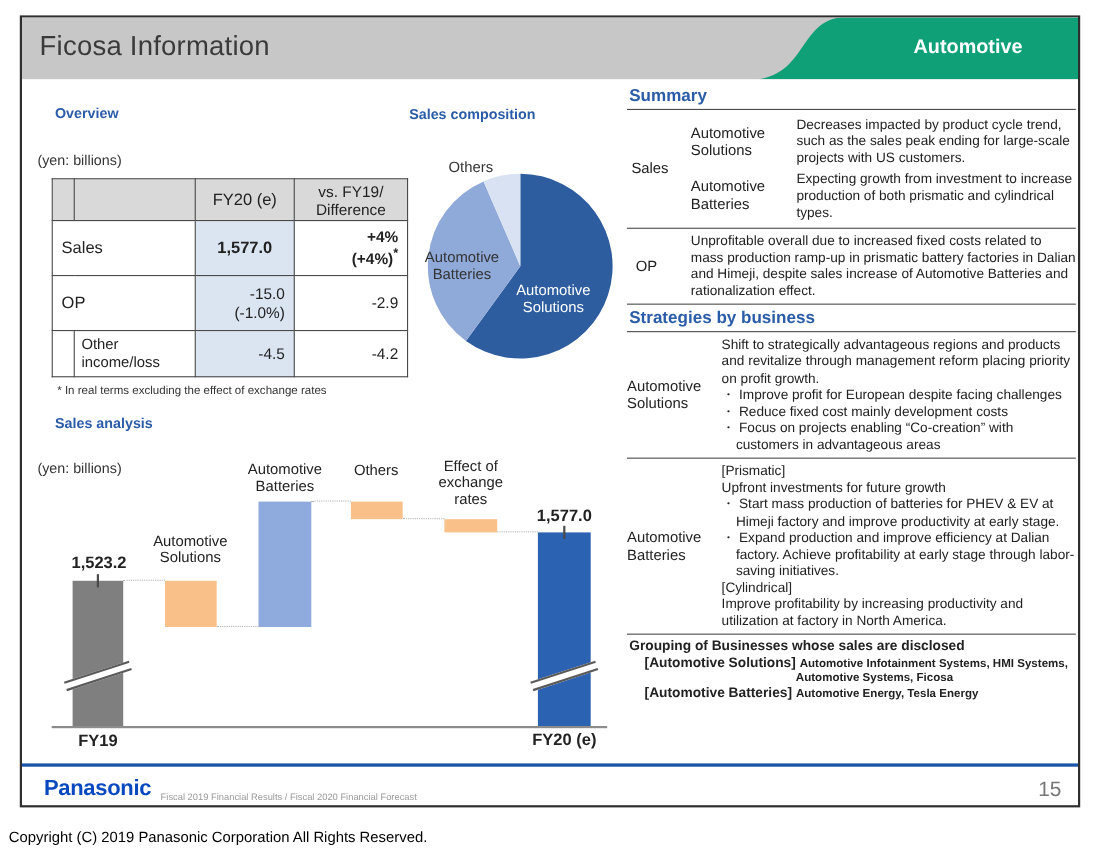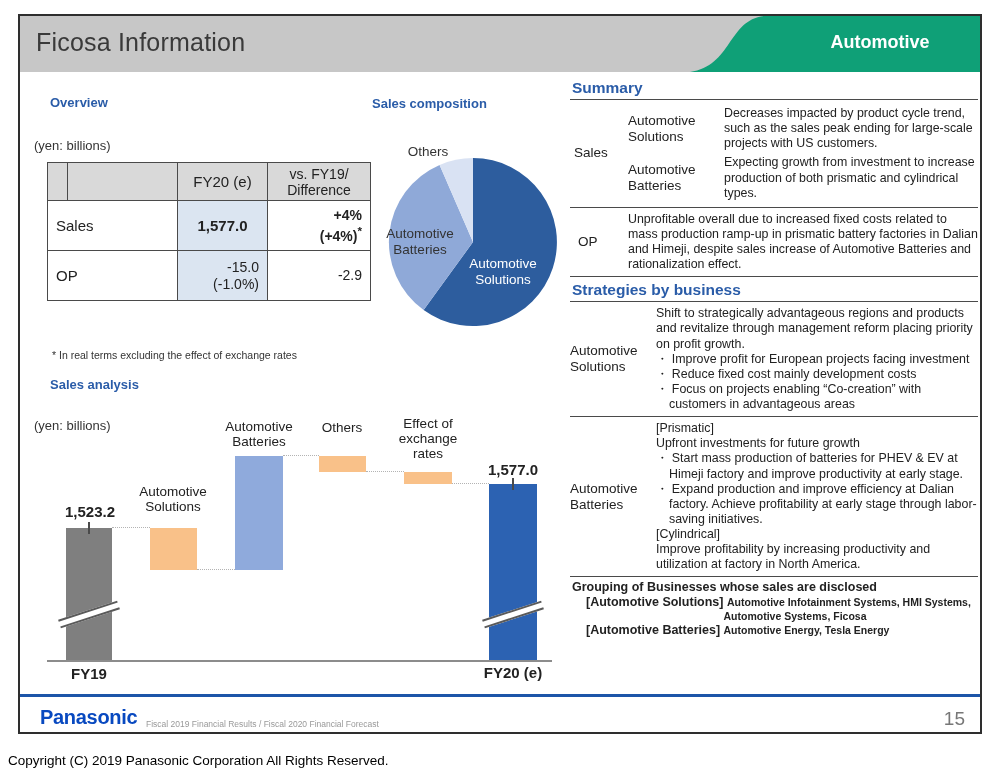"Other income/loss" tr.row-other { html: none -> <tr> <td></td> <td>Other income/loss</td> <td>-4.5</td> <td>-4.2</td> </tr> }
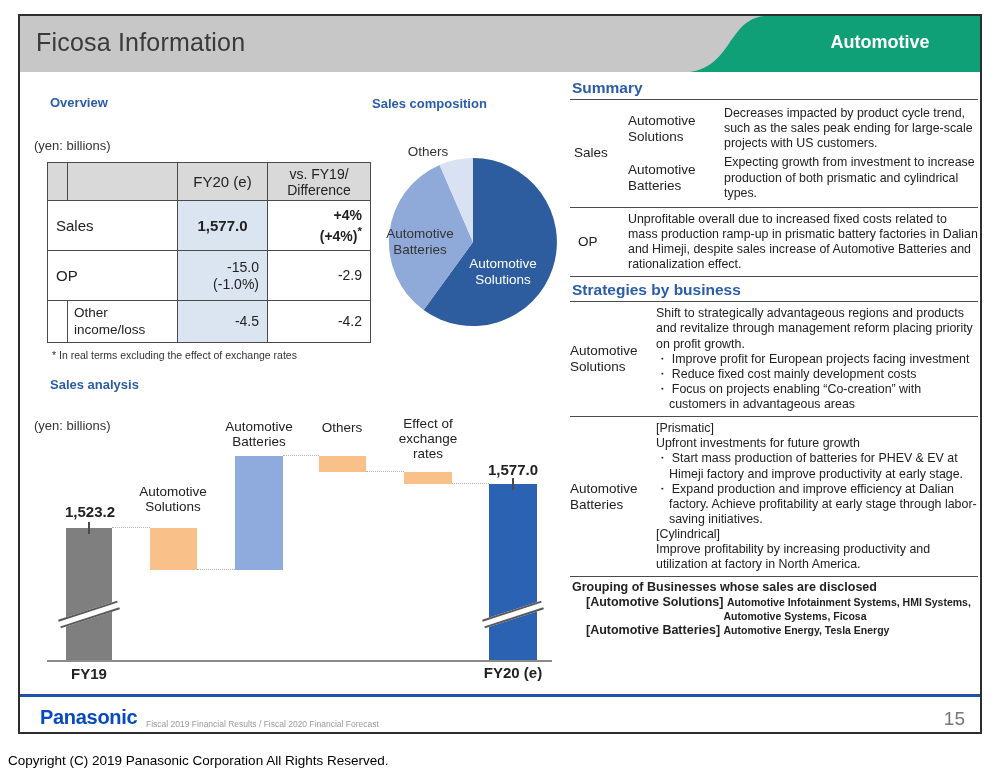"・ Improve profit for European" div.txt-line { text: projects facing investment -> despite facing challenges }
